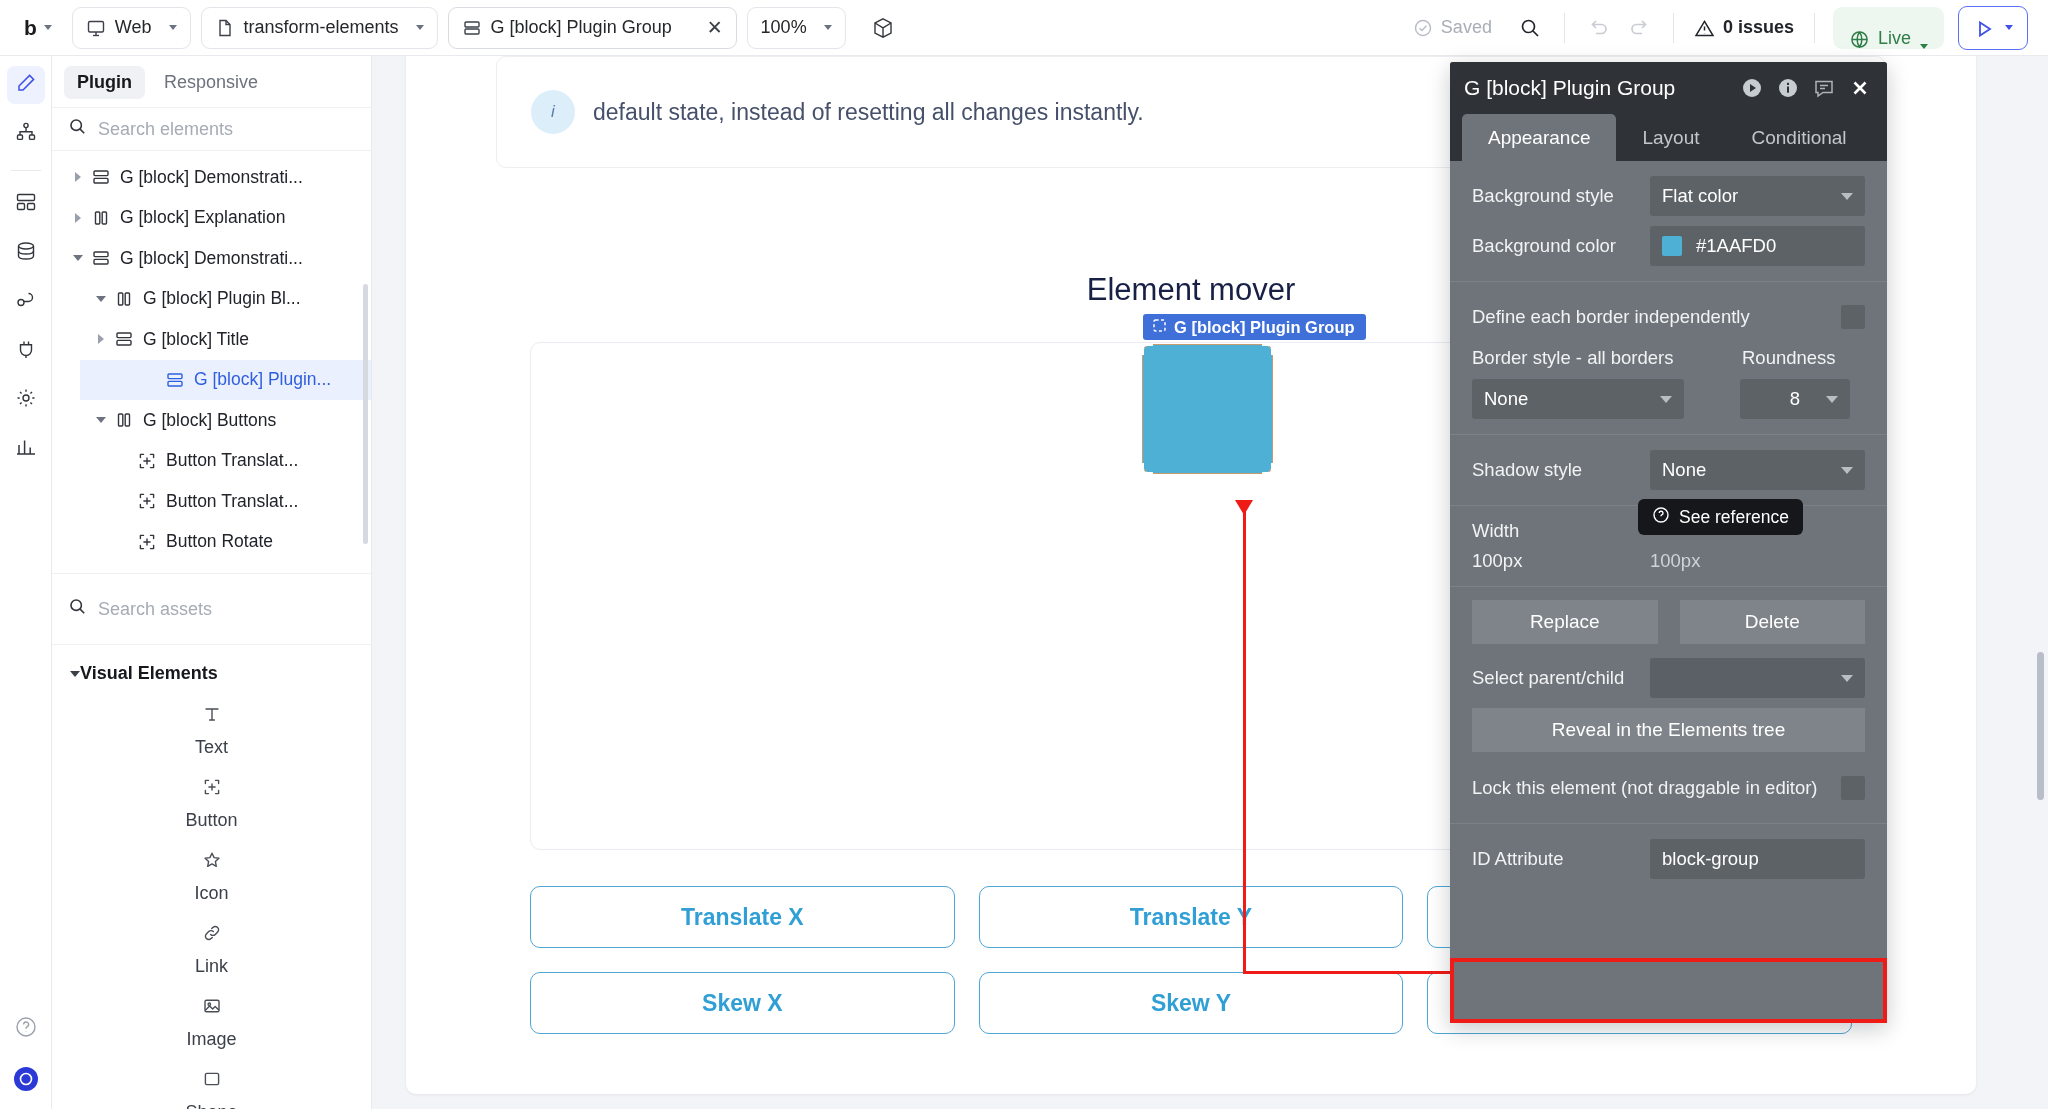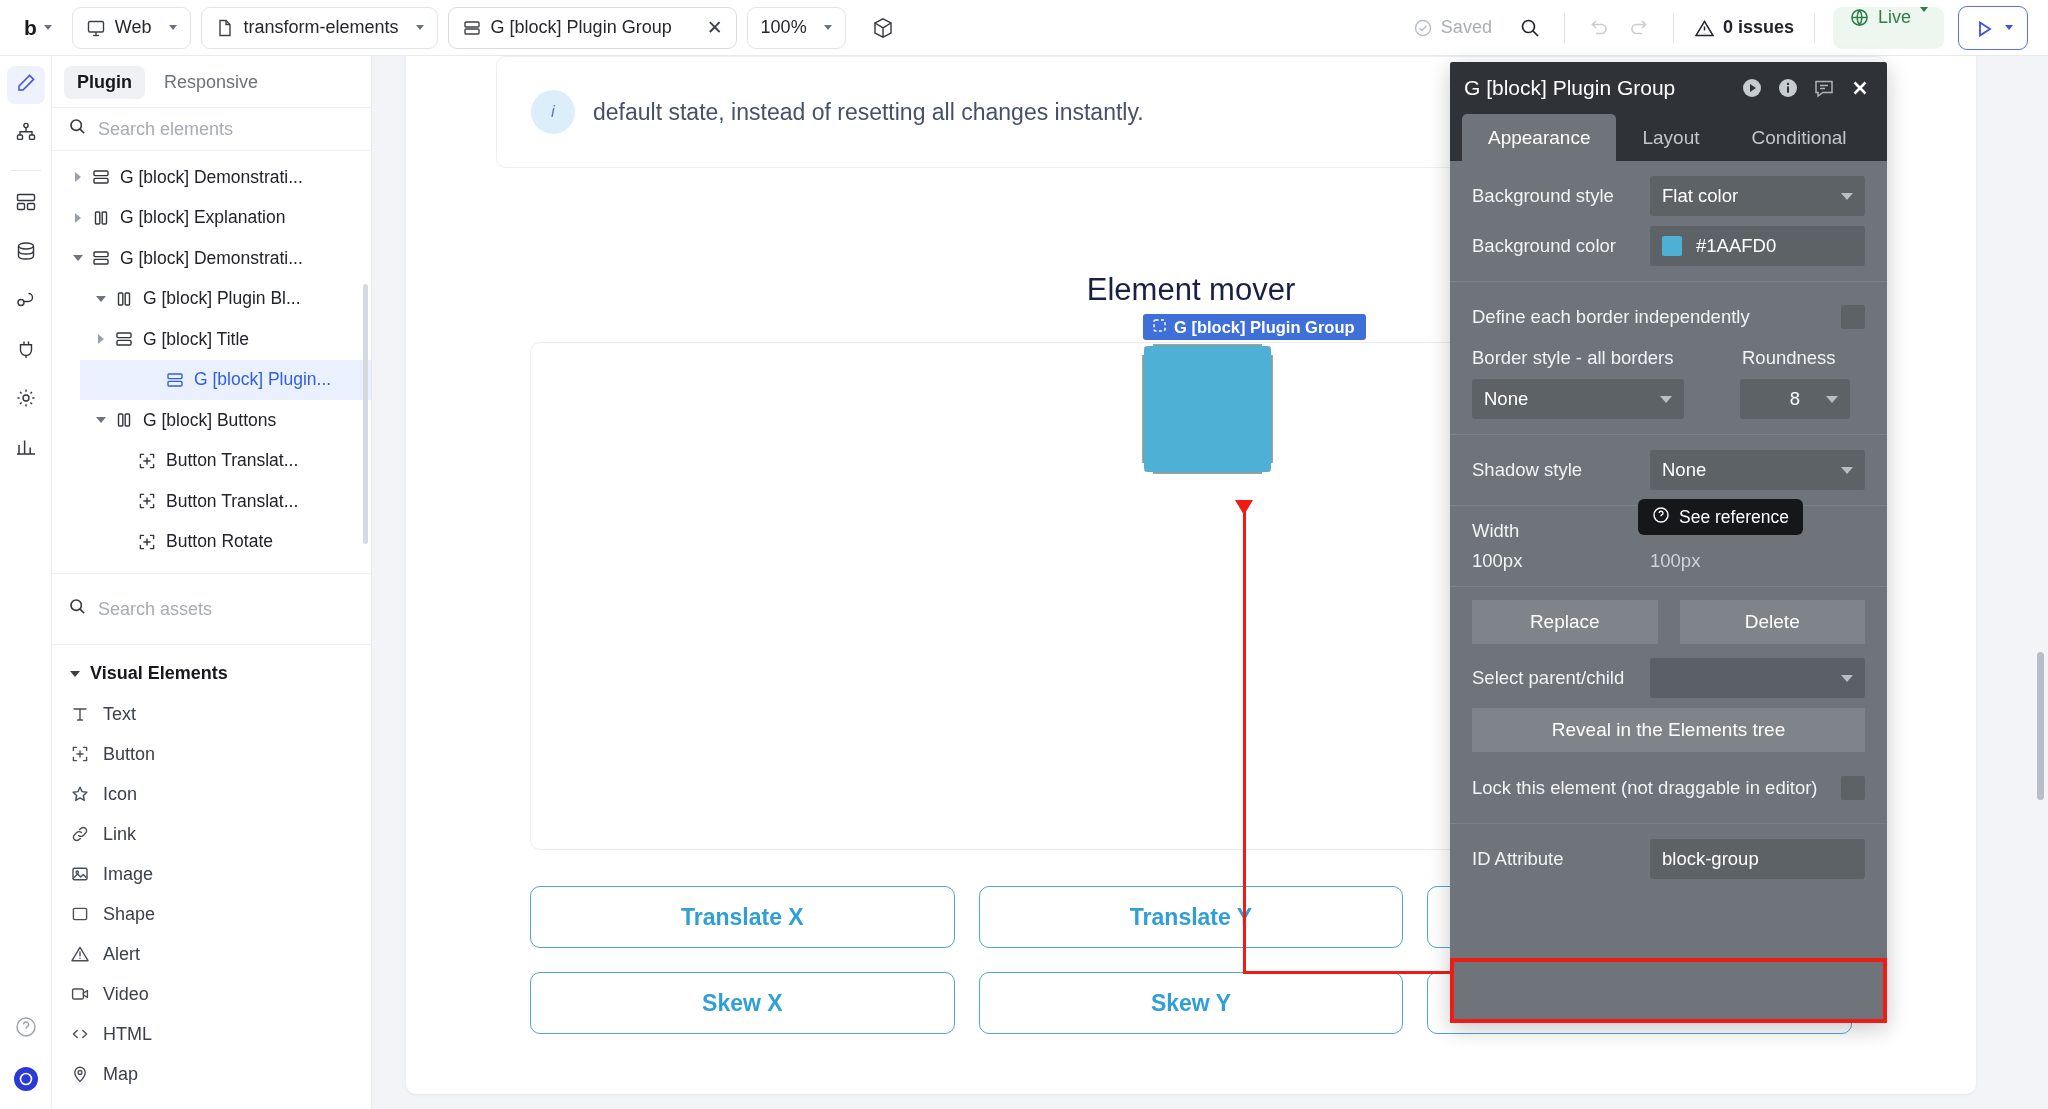"Live" .live-chip { align-items: flex-start -> flex-end }
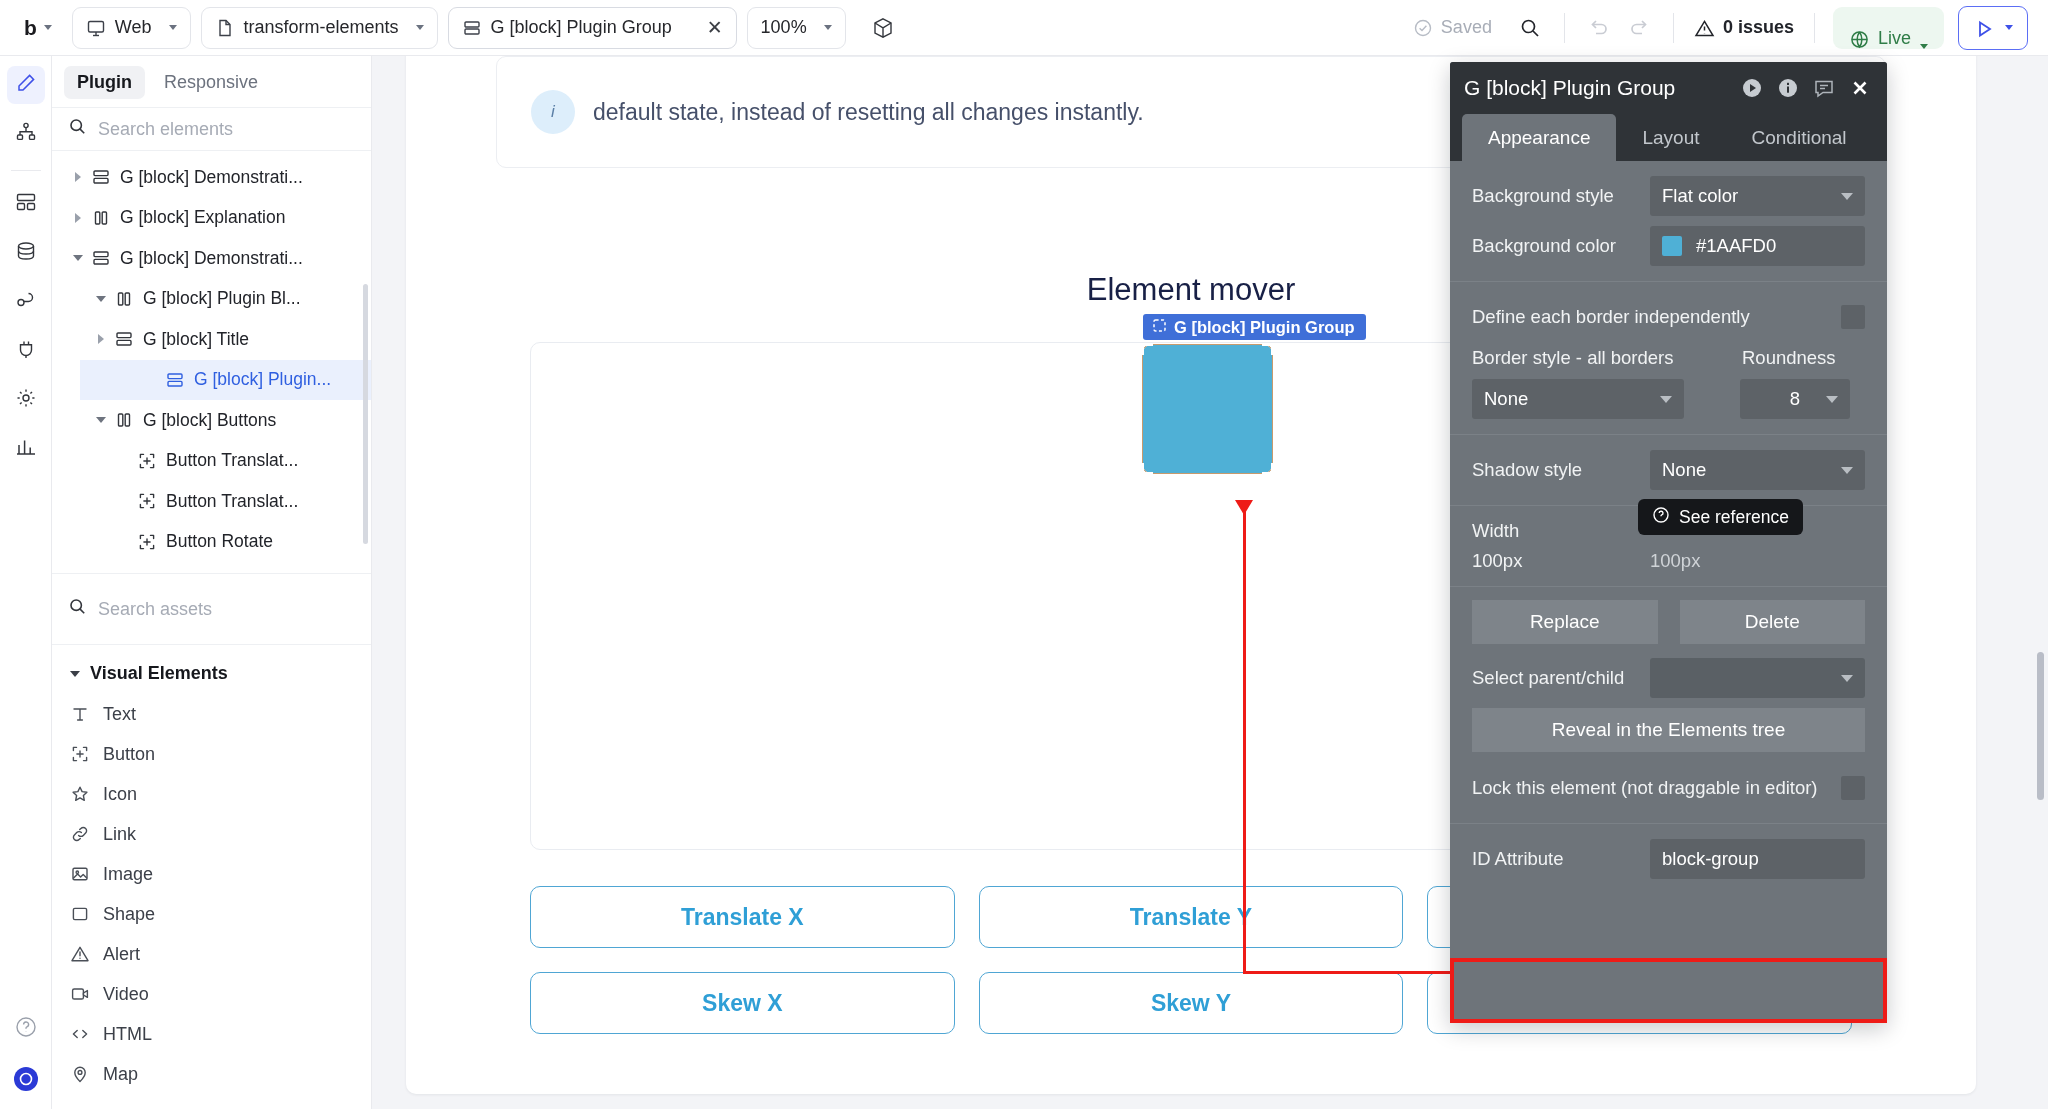"Visual Elements" .assets-head { gap: 10px -> none }
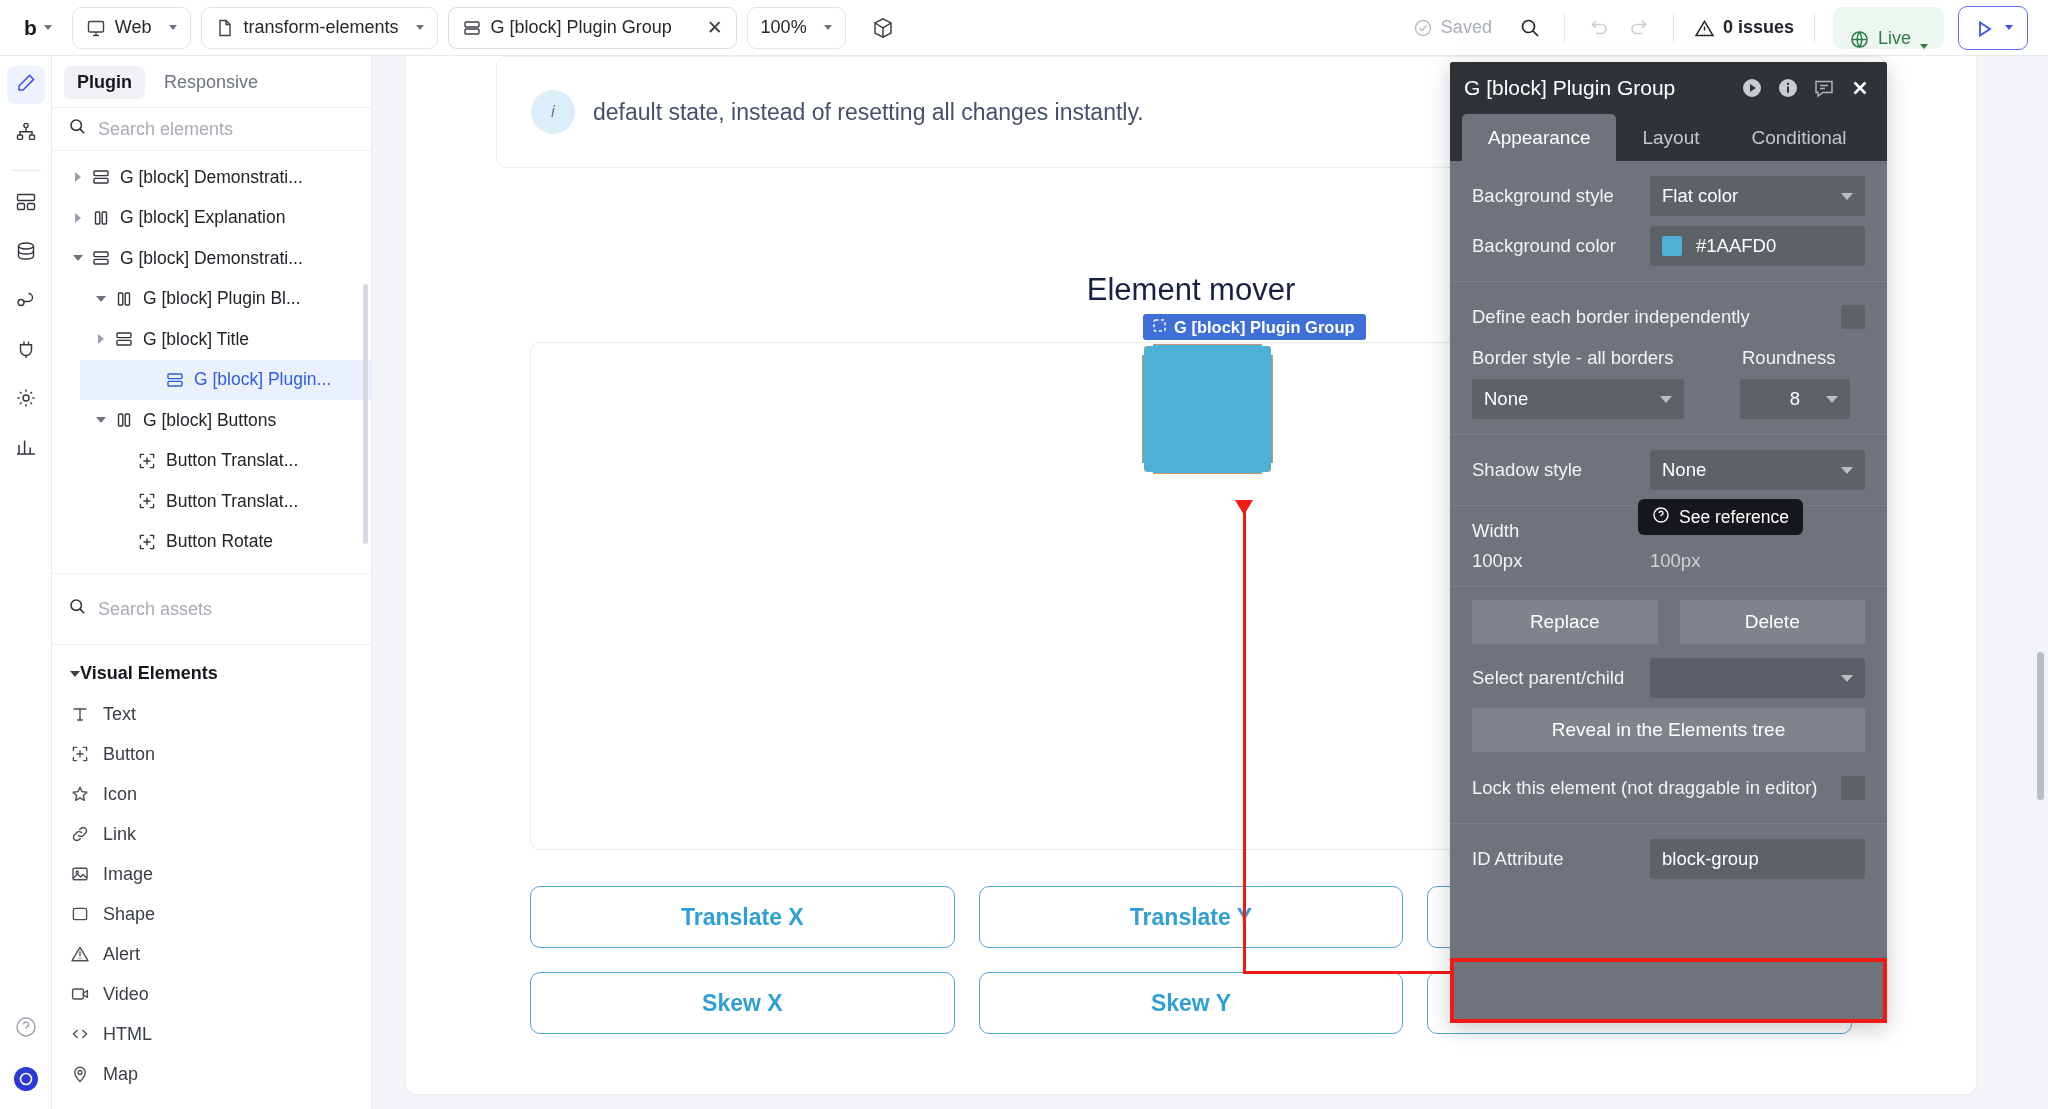"Text" .aitem { flex-direction: none -> column }
